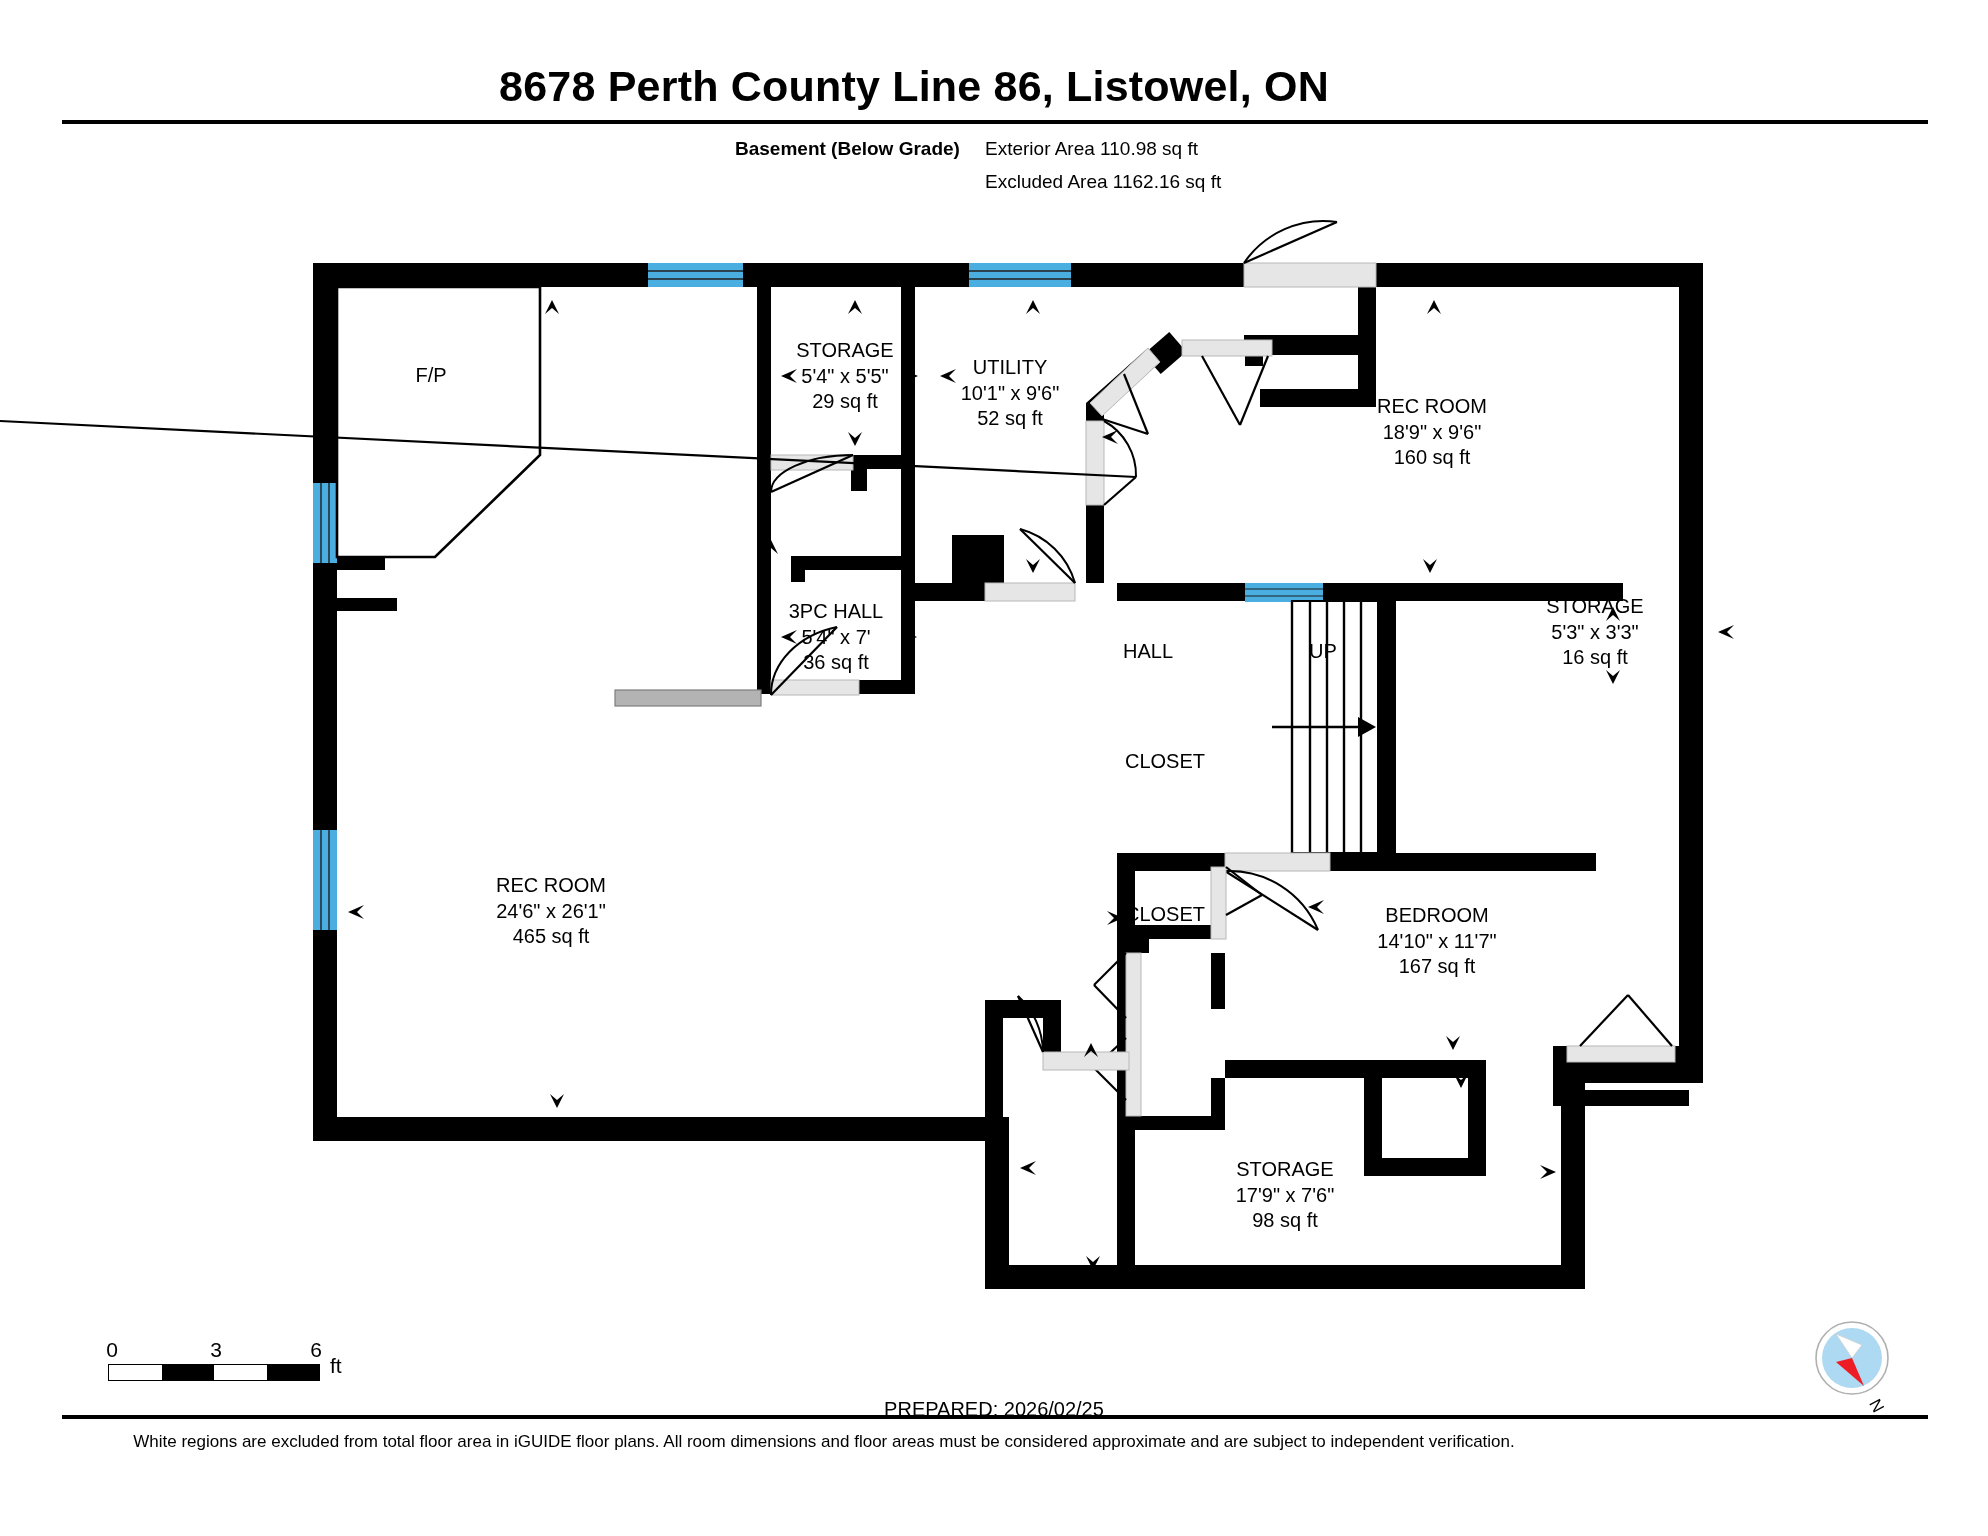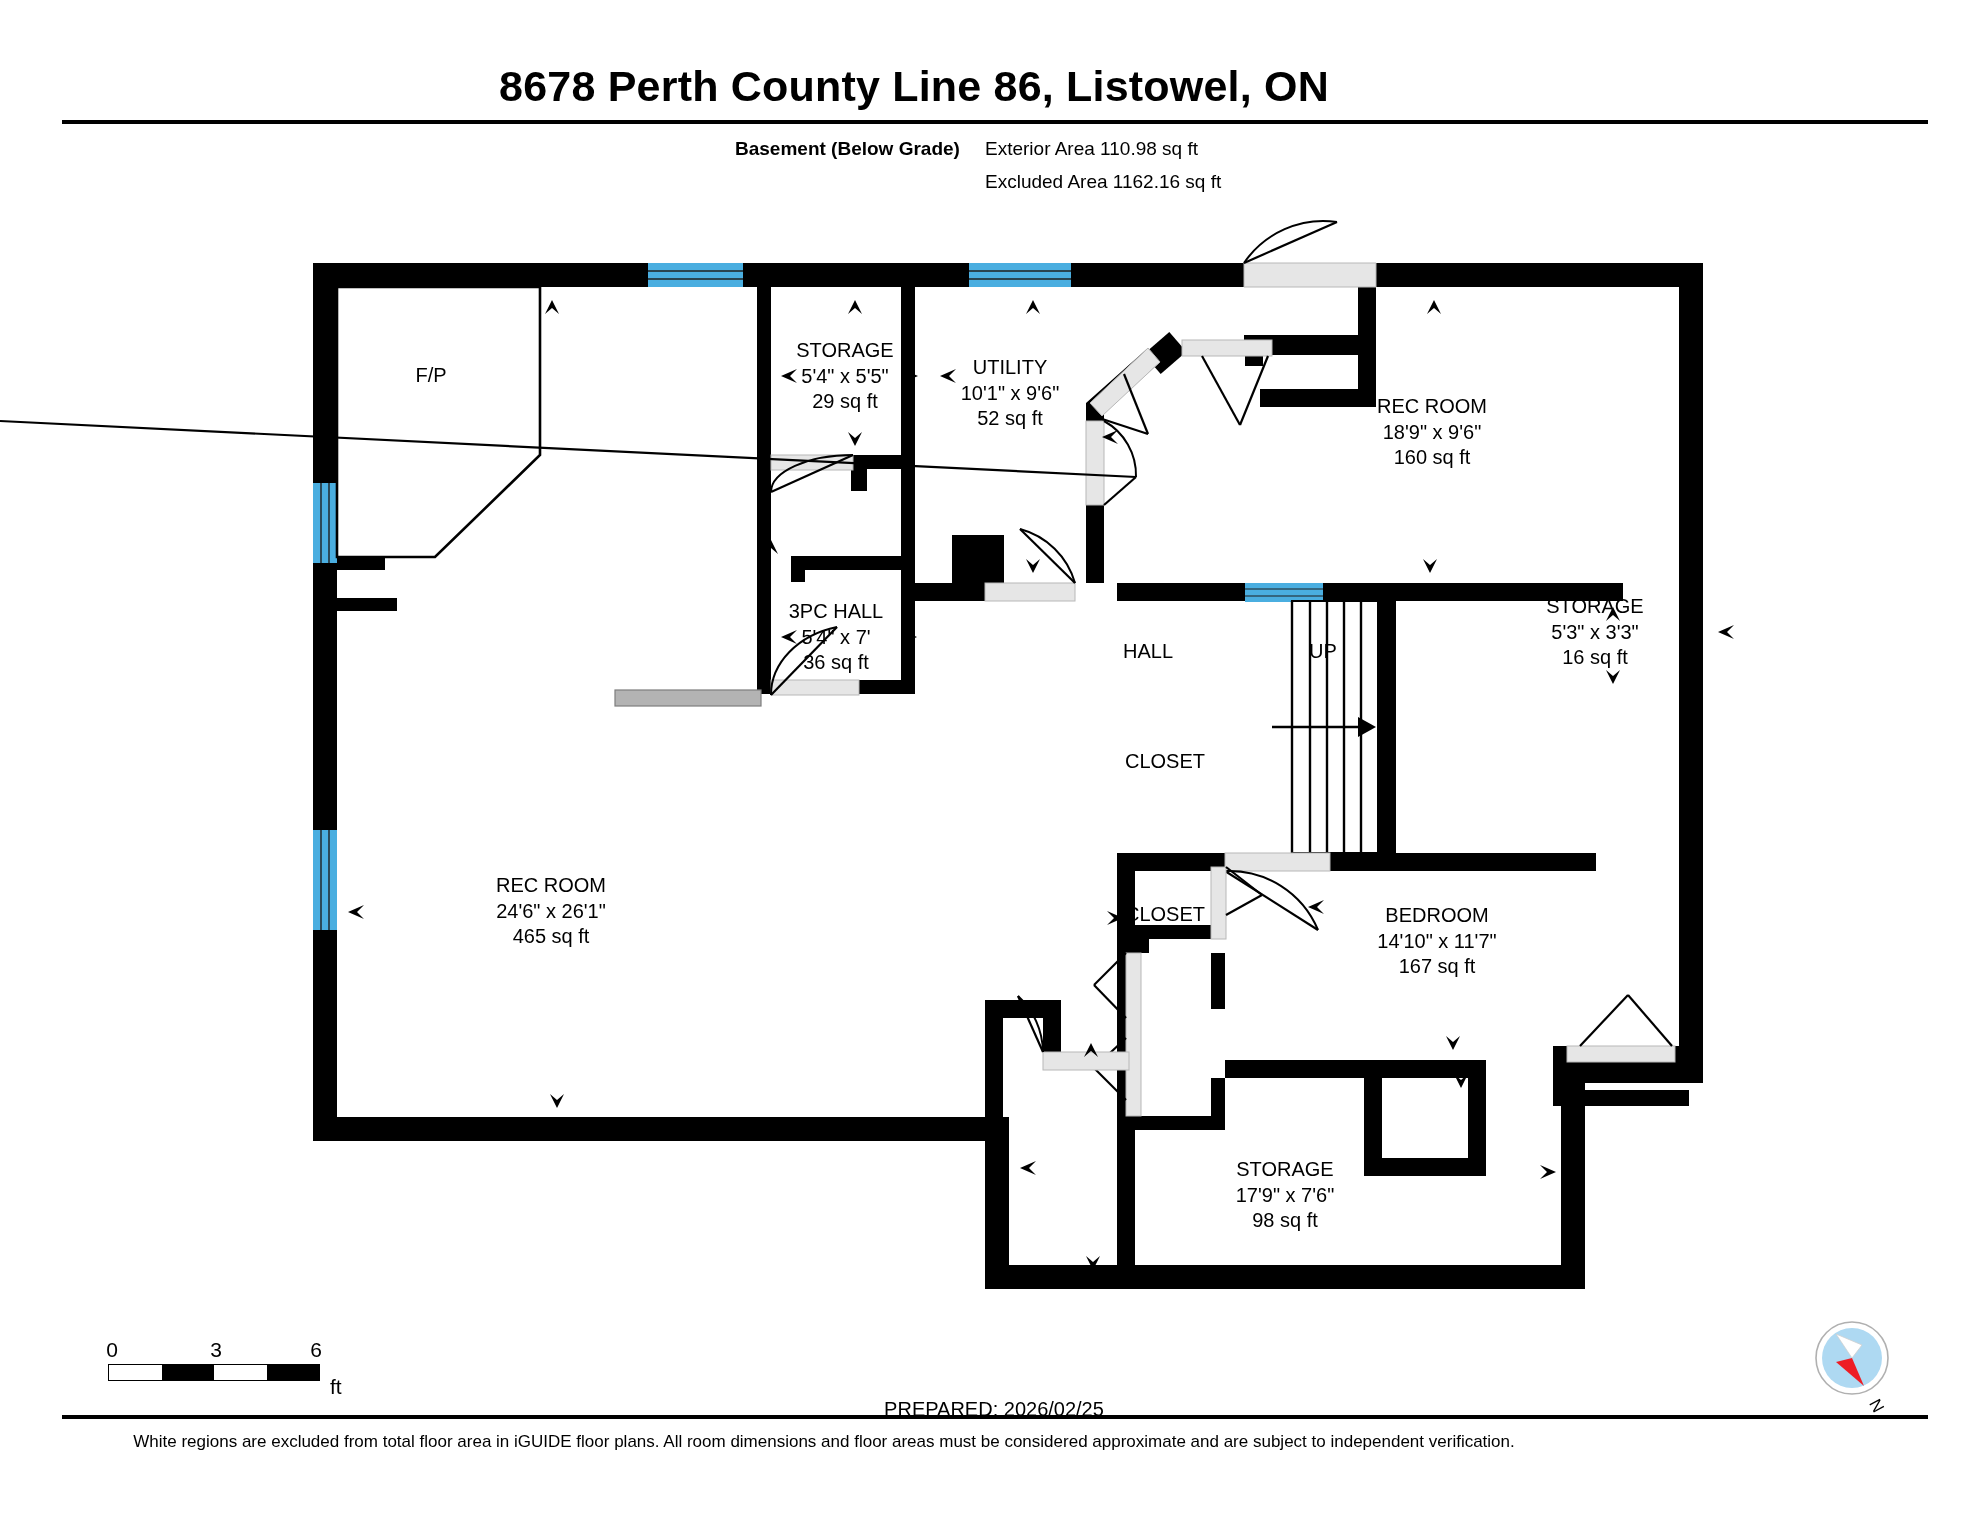"ft" #scalebar .ft { margin-top: 21px -> none }
